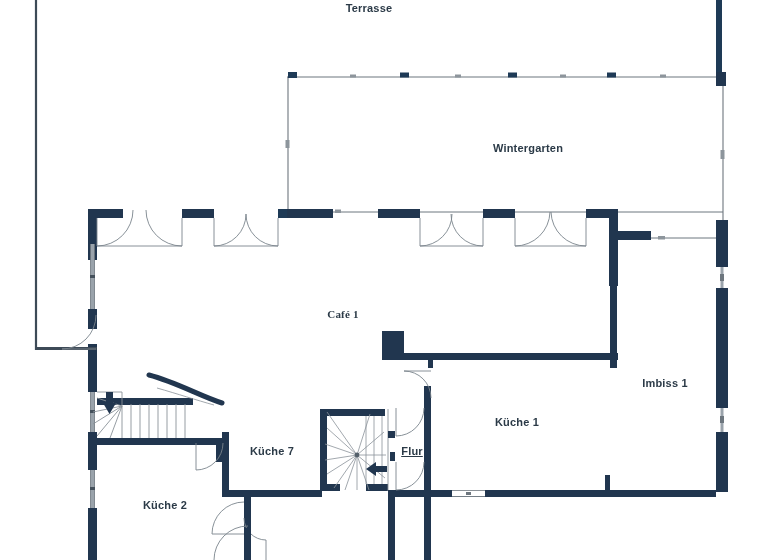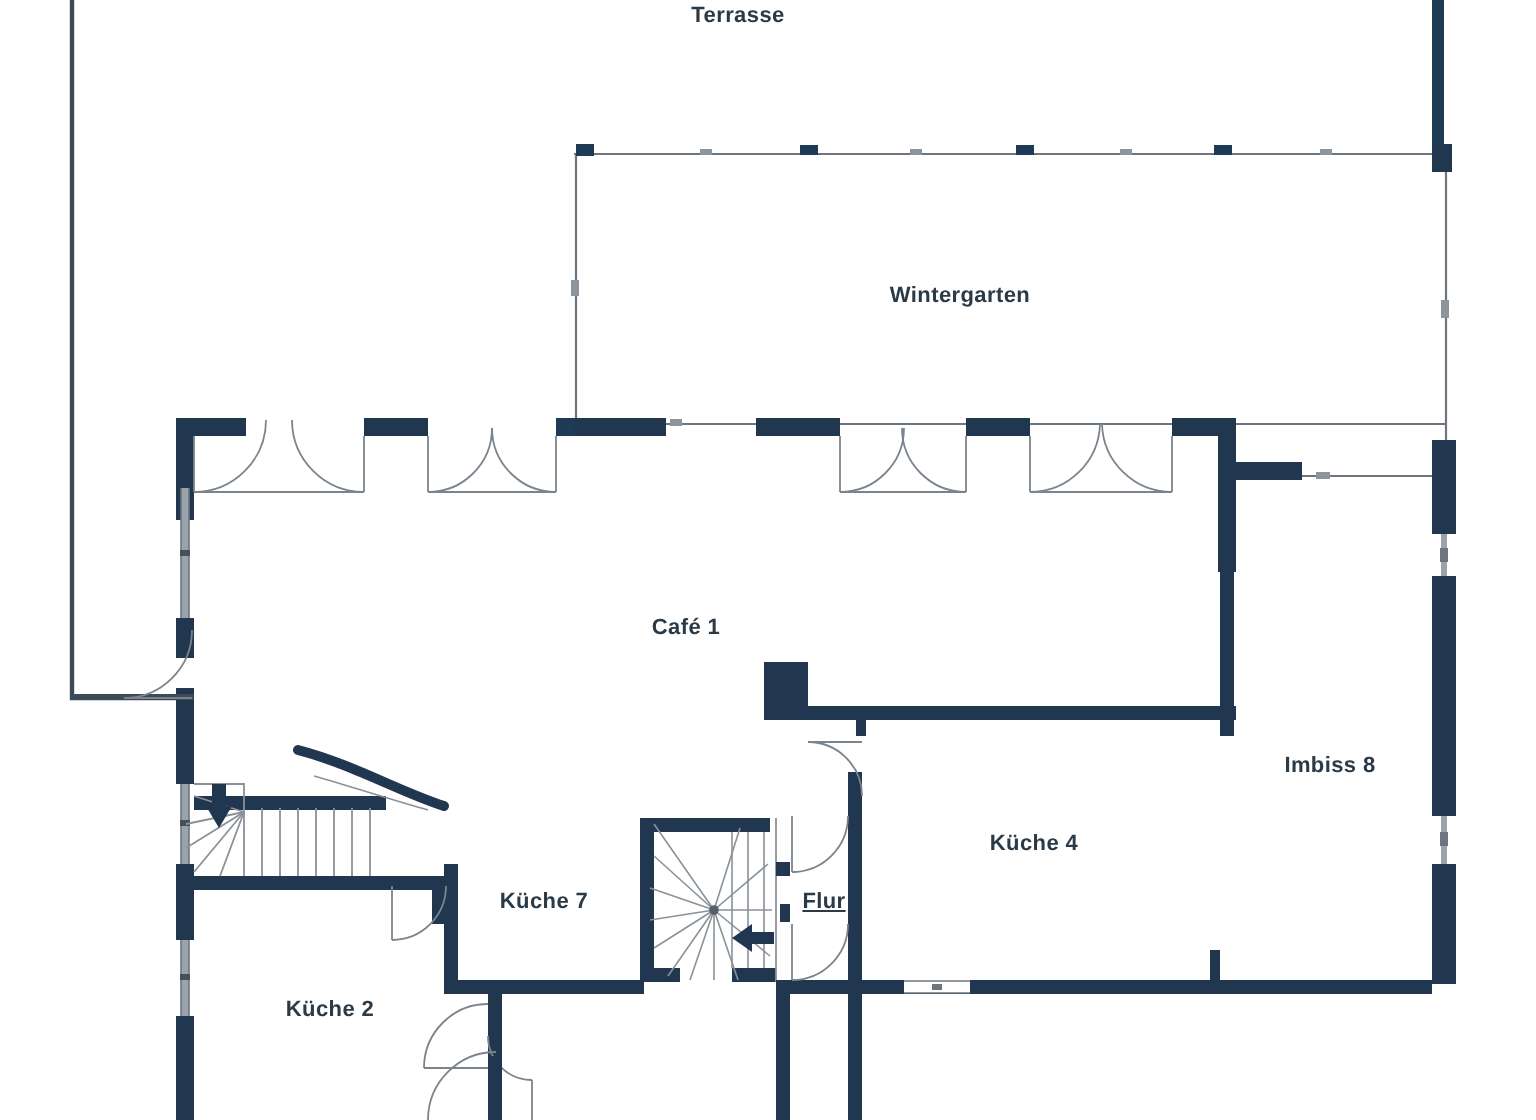"Wintergarten" div.room-label { left: 480px -> 528px }
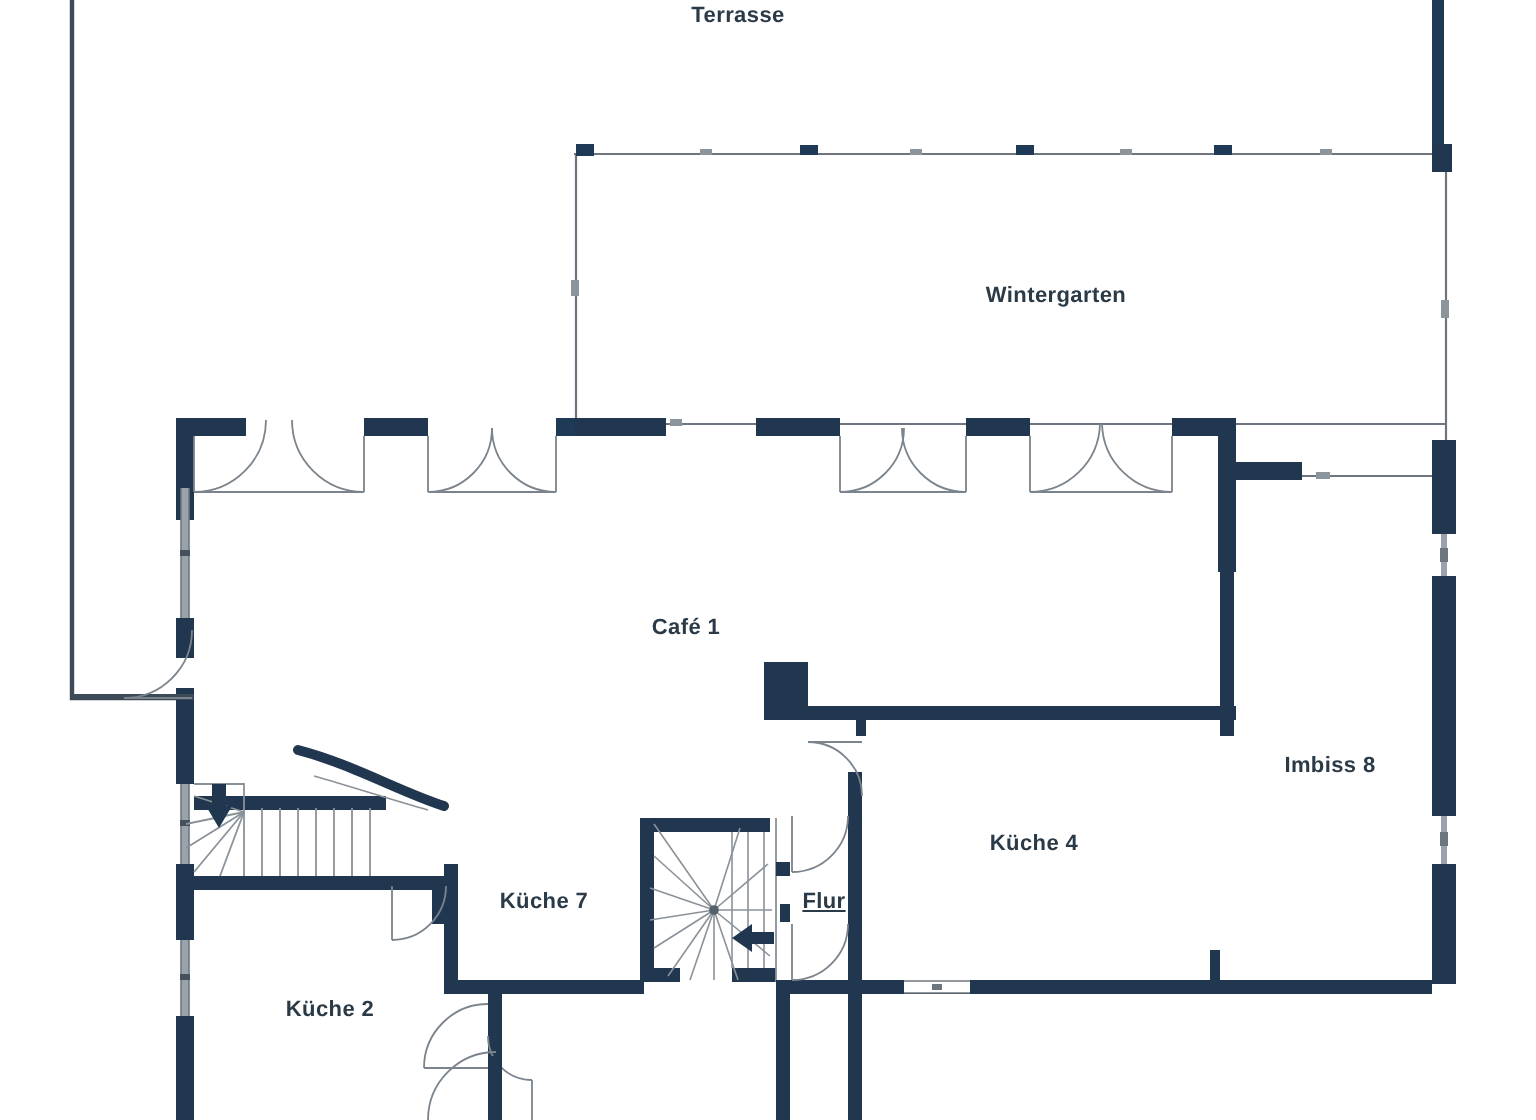"Café 1" div.room-label { font-family: none -> Liberation Serif, serif }
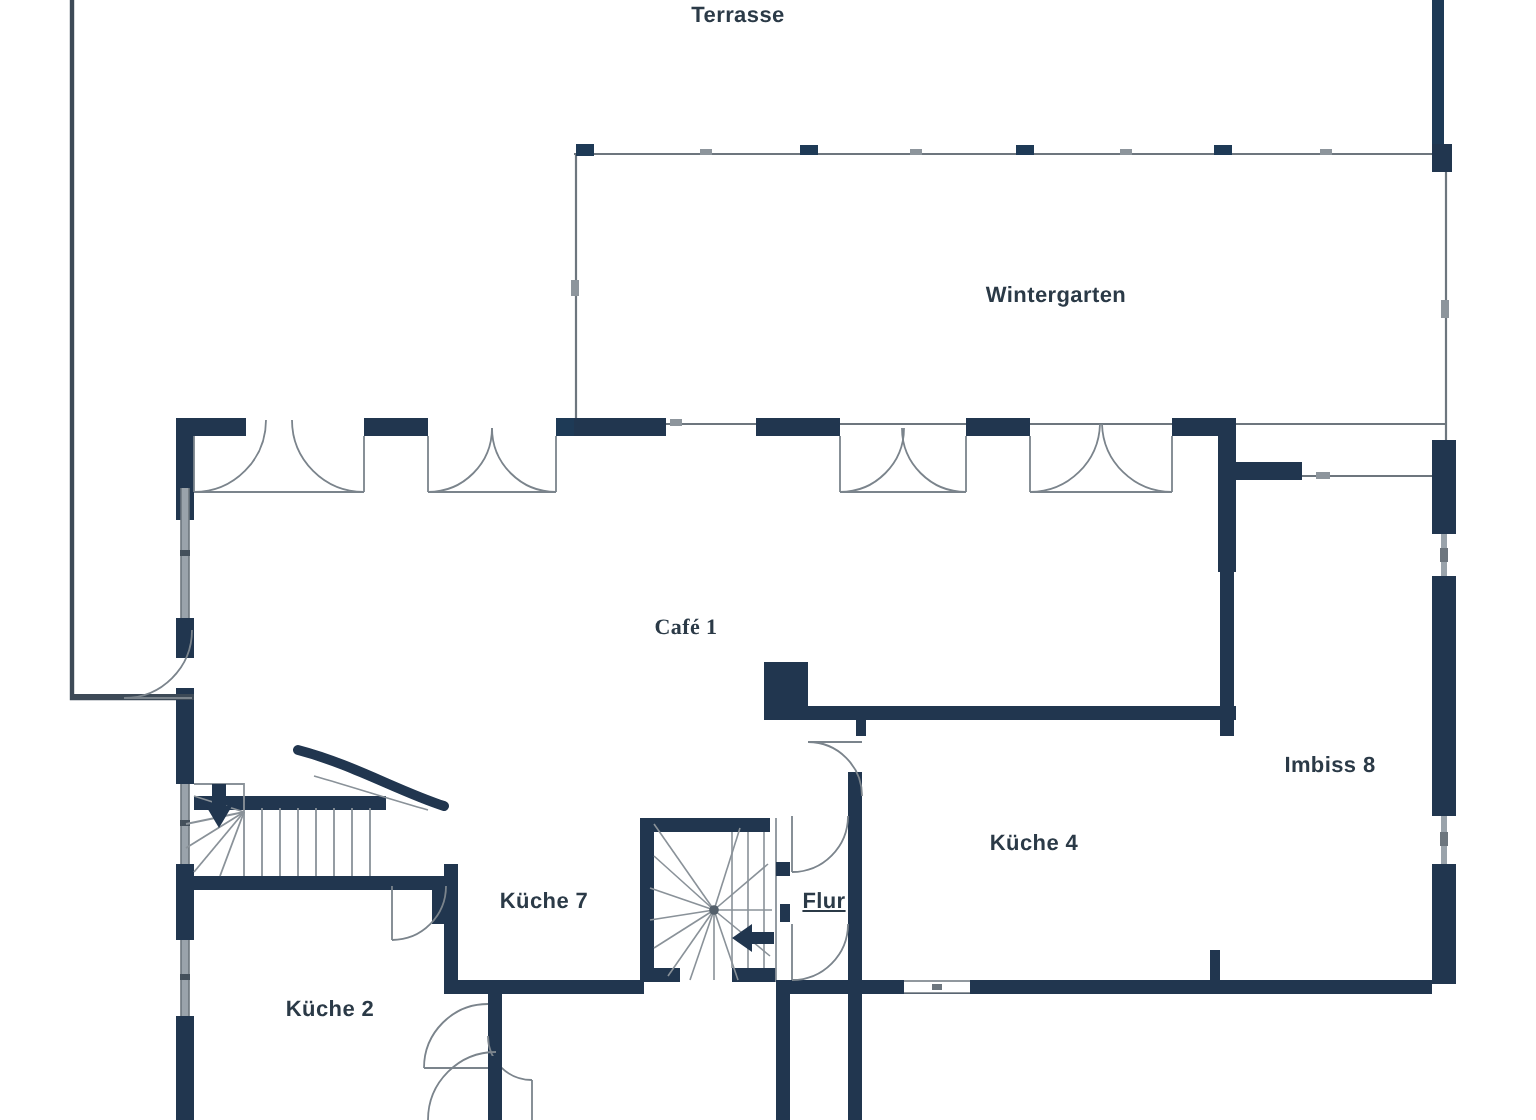"Imbiss 8" div.room-label { text: 8 -> 1 }
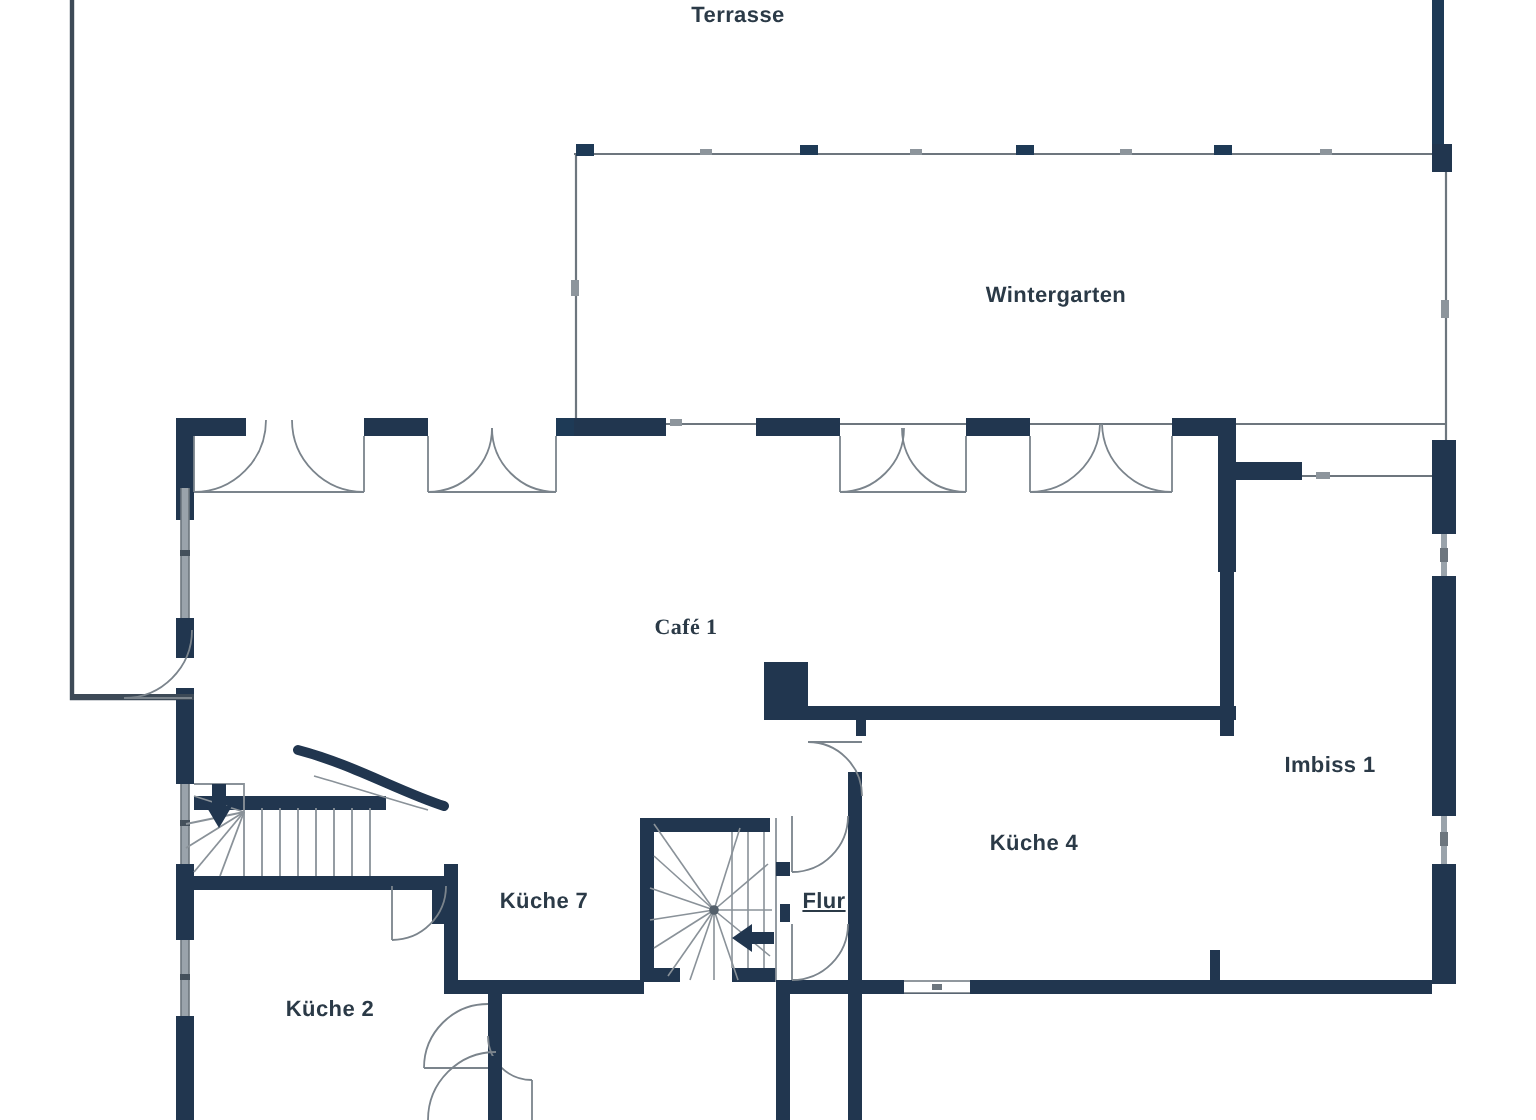"Küche 4" div.room-label { text: 4 -> 1 }
